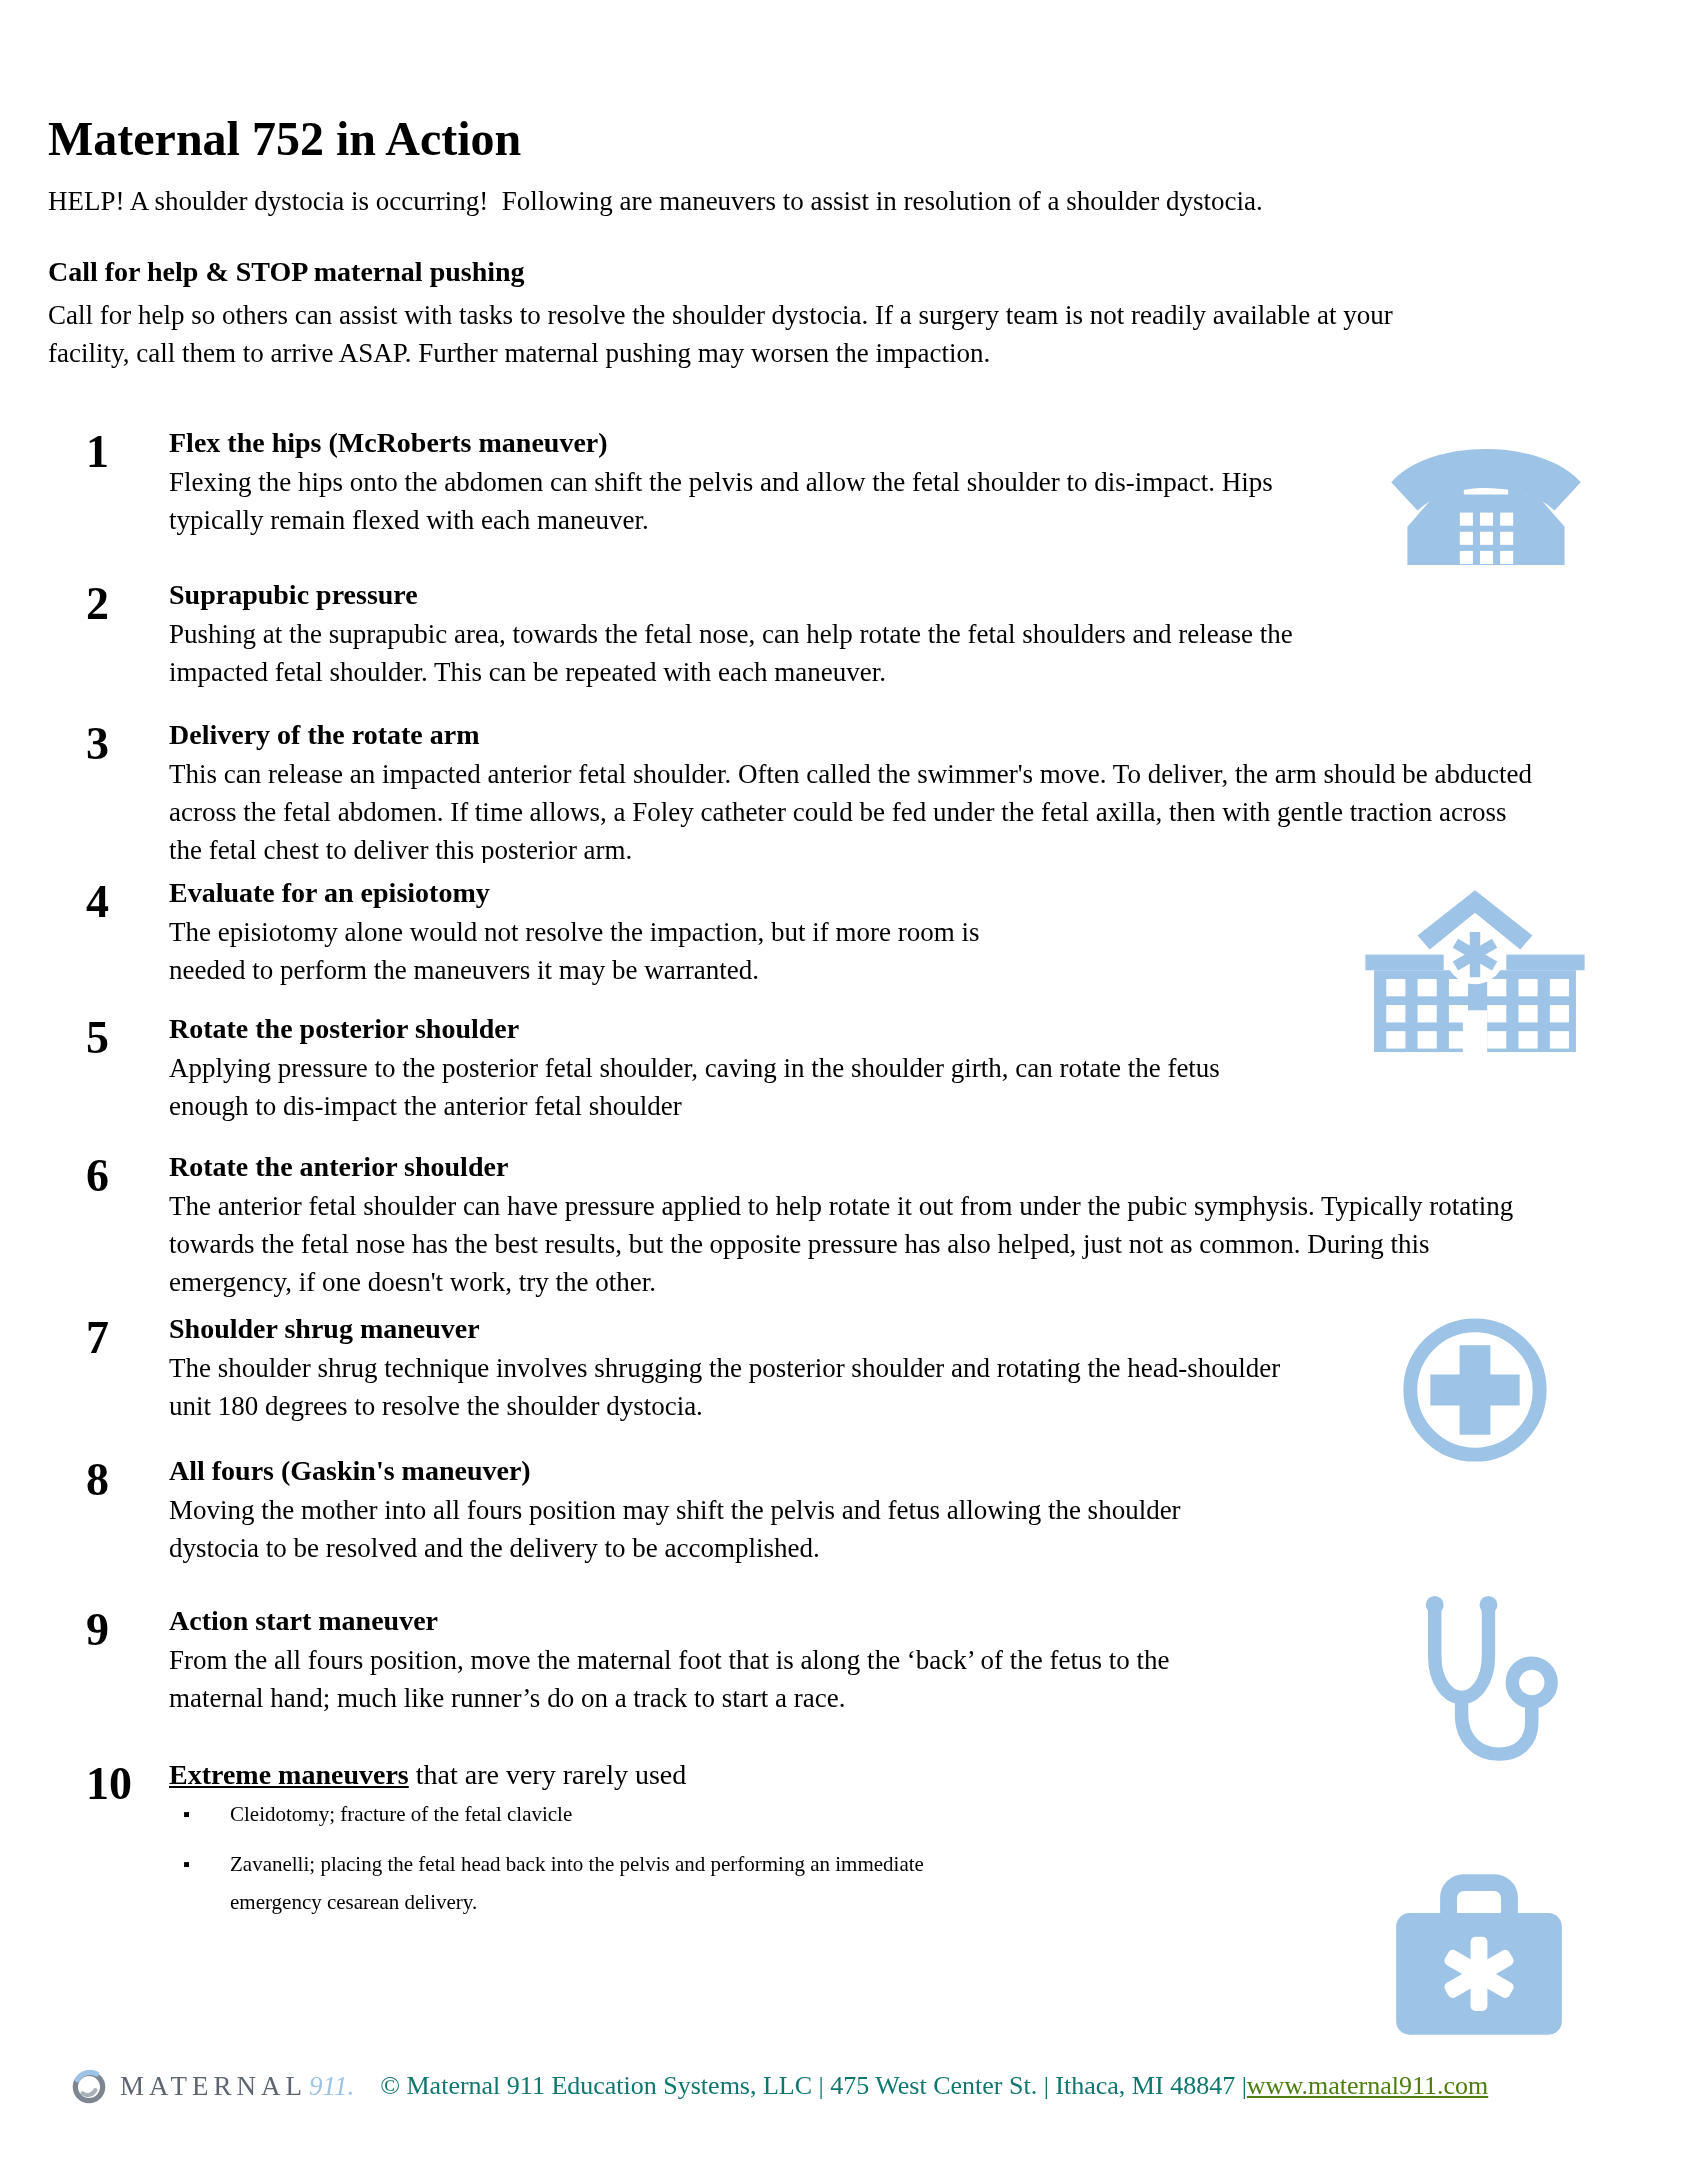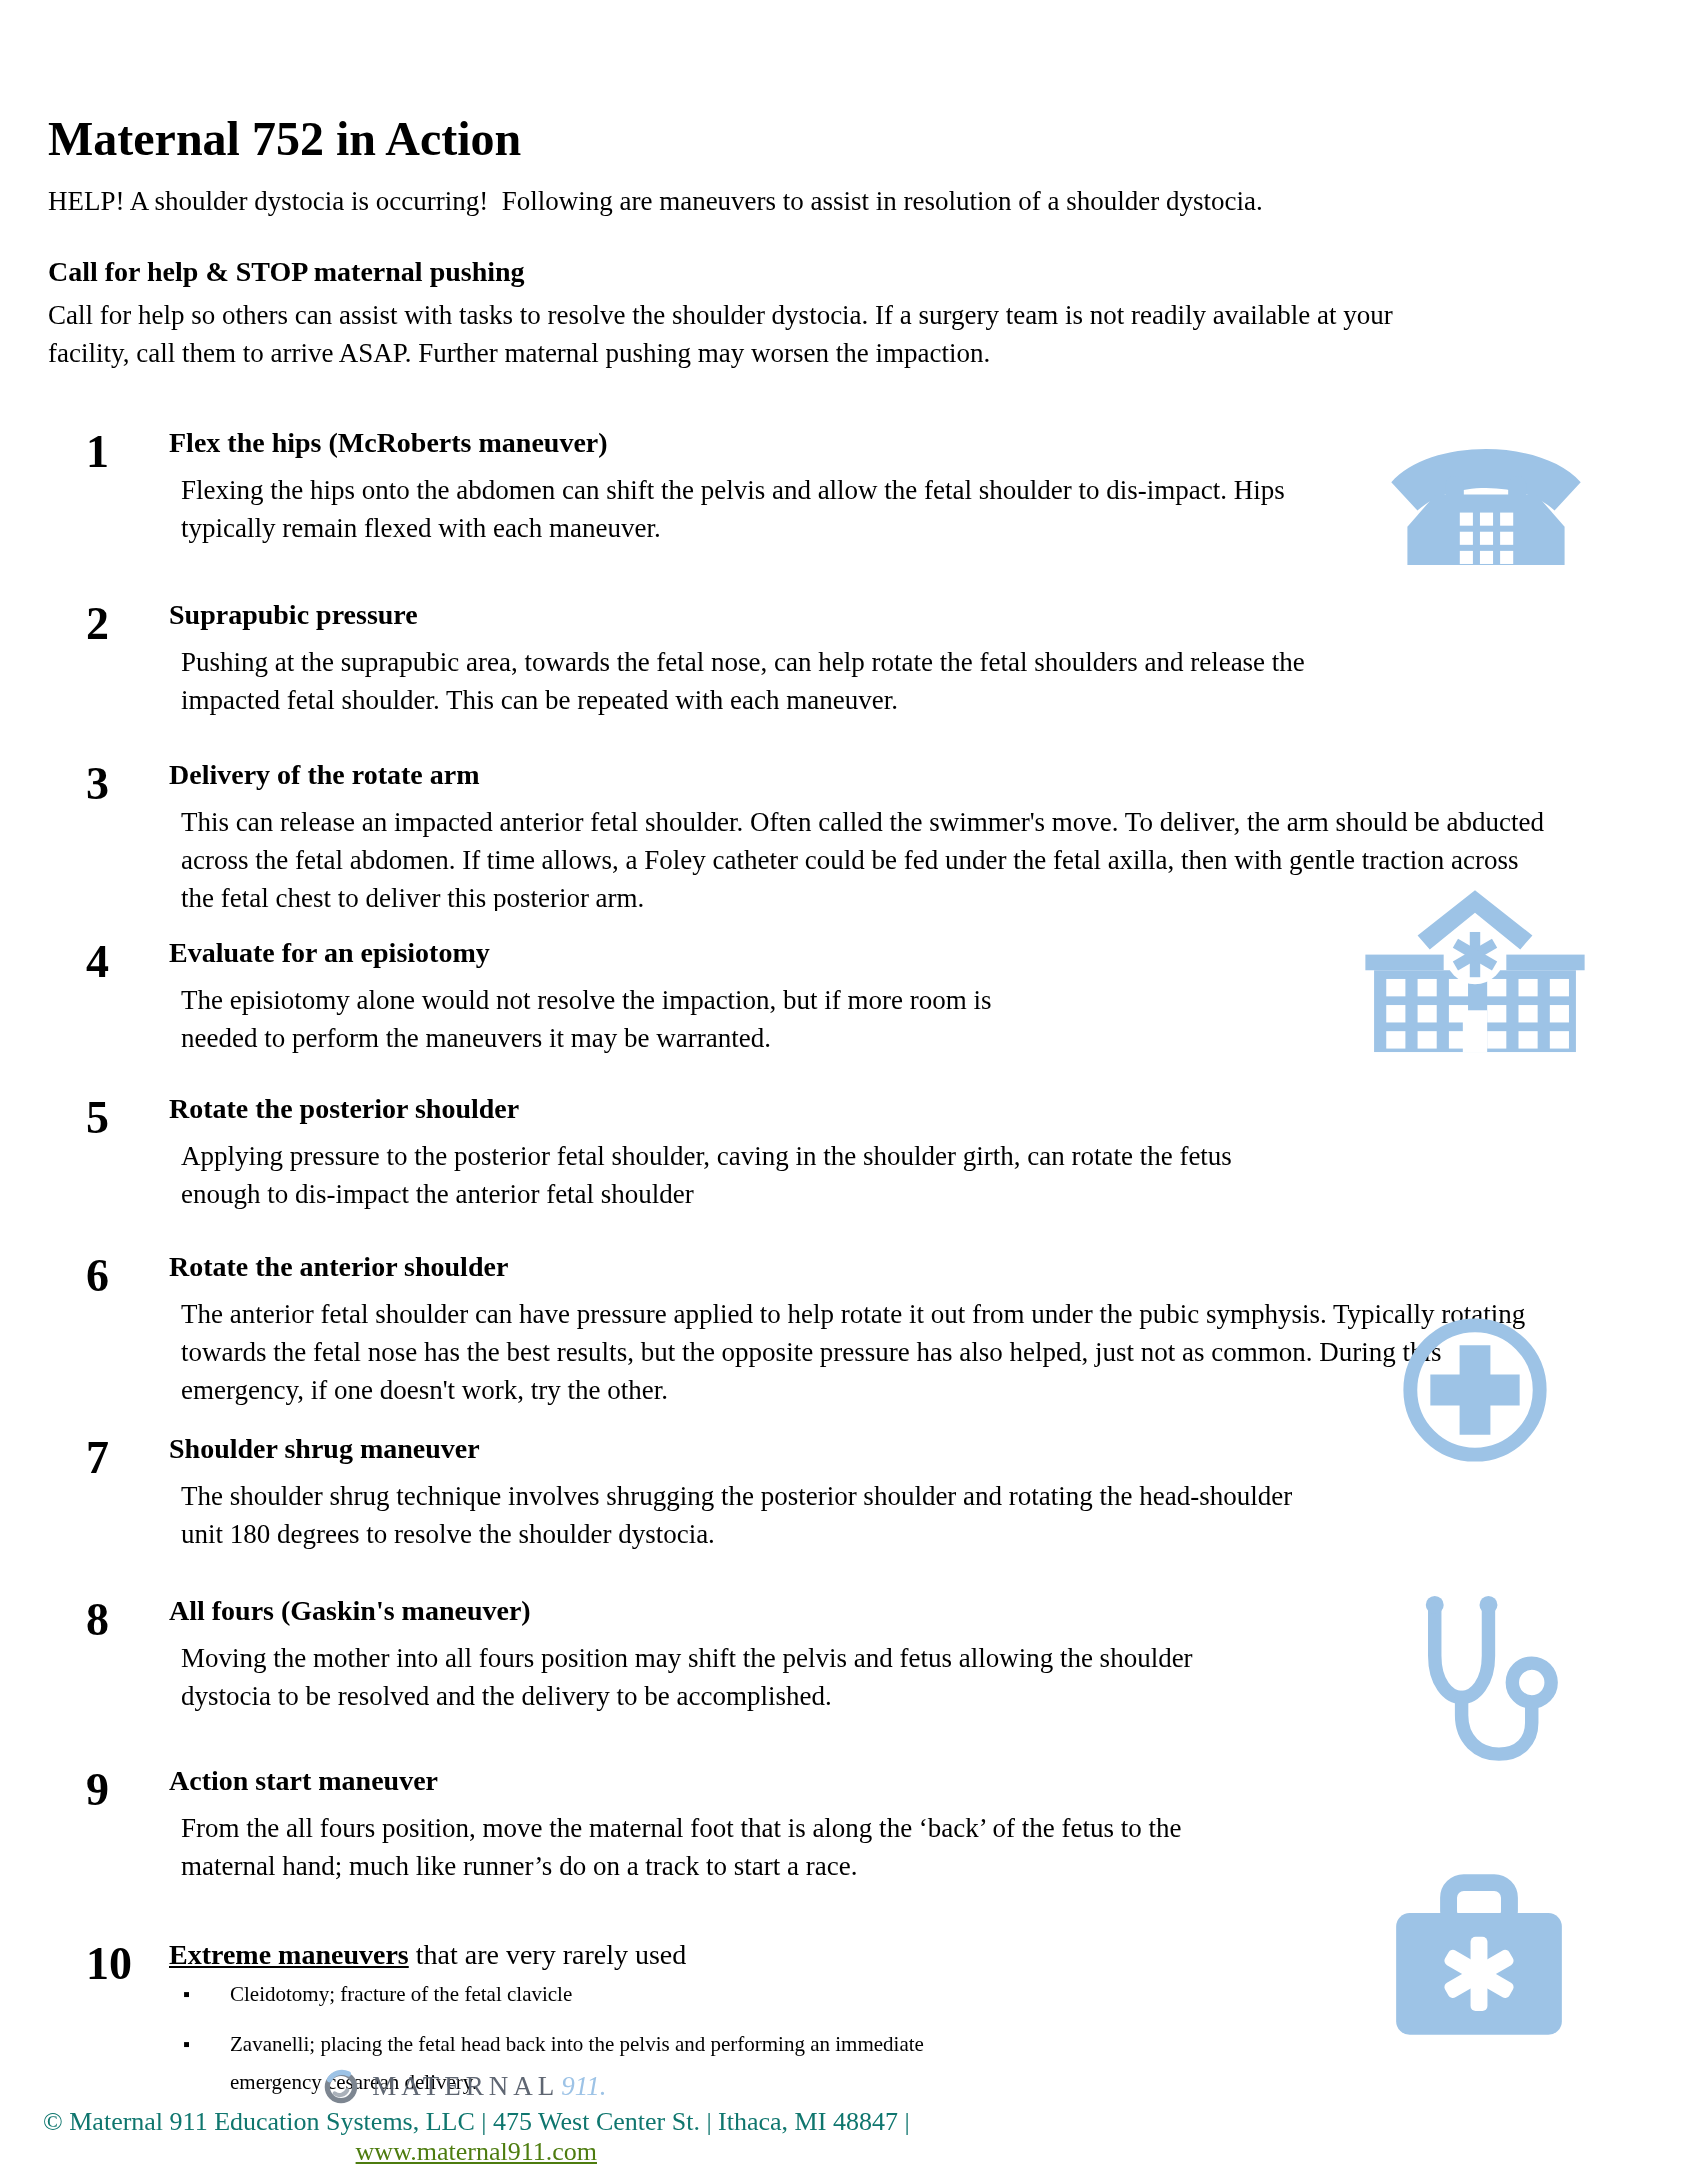"Flexing the hips onto the" .step-body { margin: 12px -> 0 }
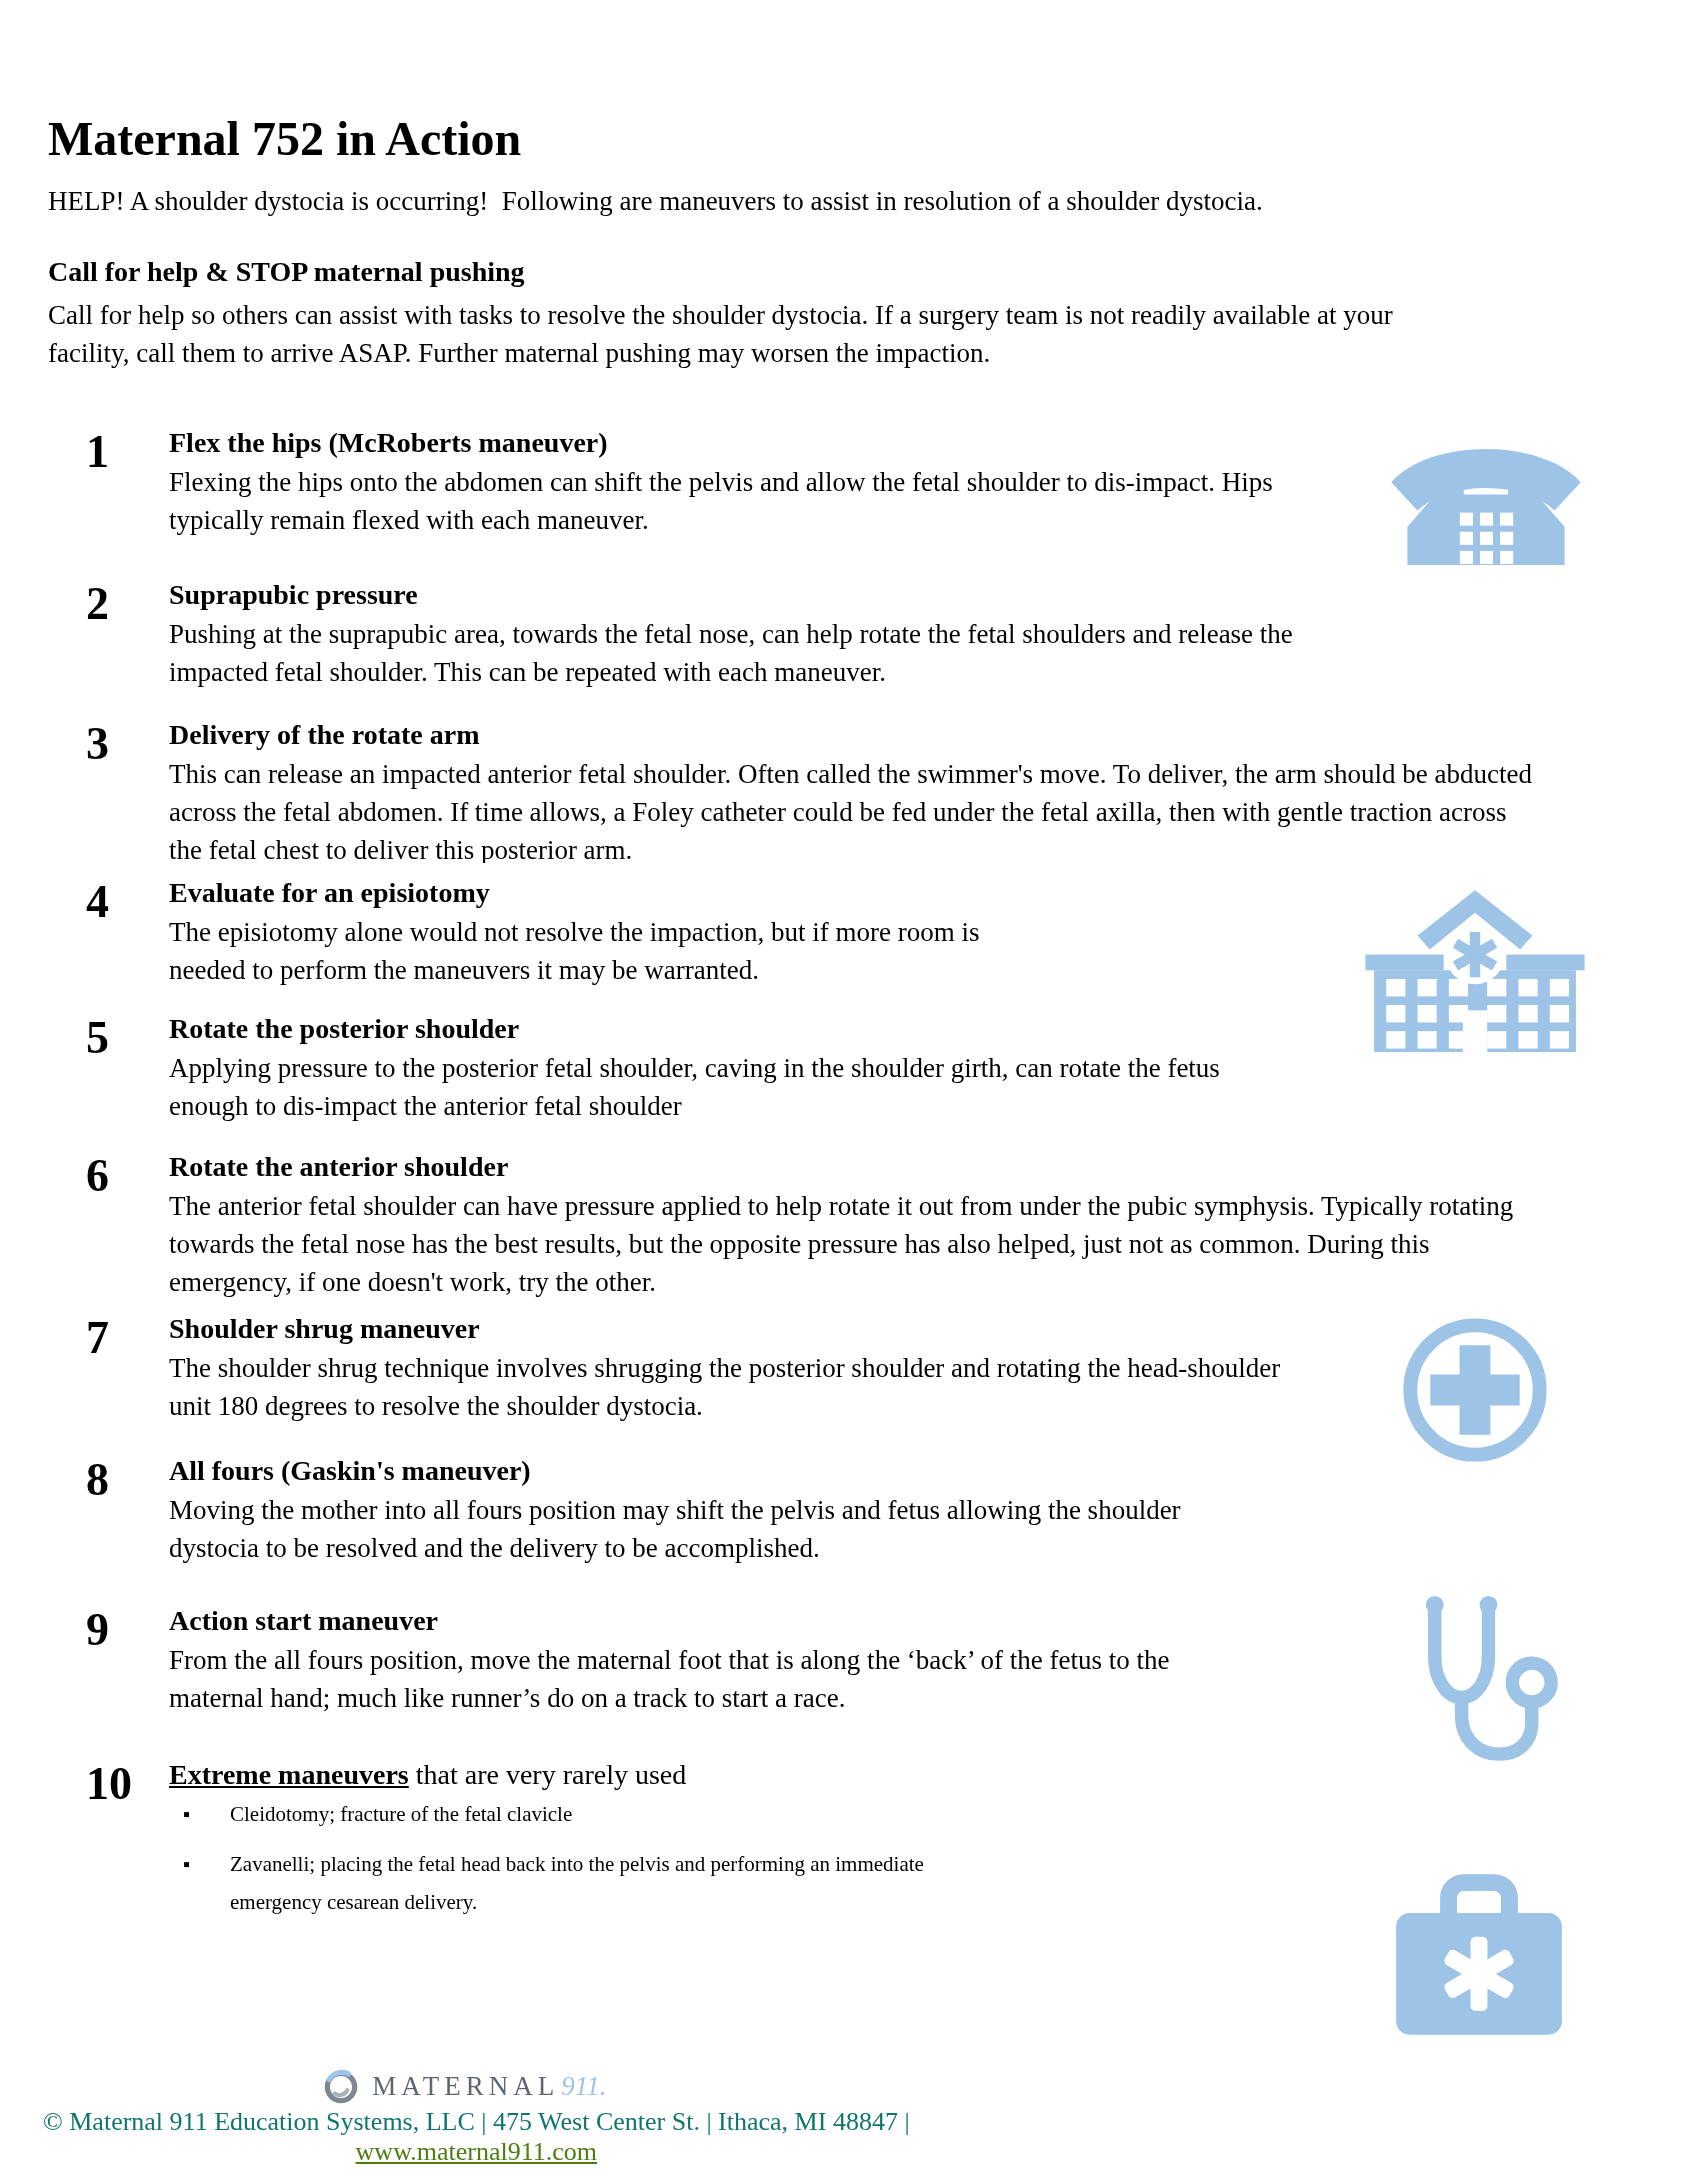"MATERNAL" .footer { flex-direction: column -> none; left: 43px -> 68px }
